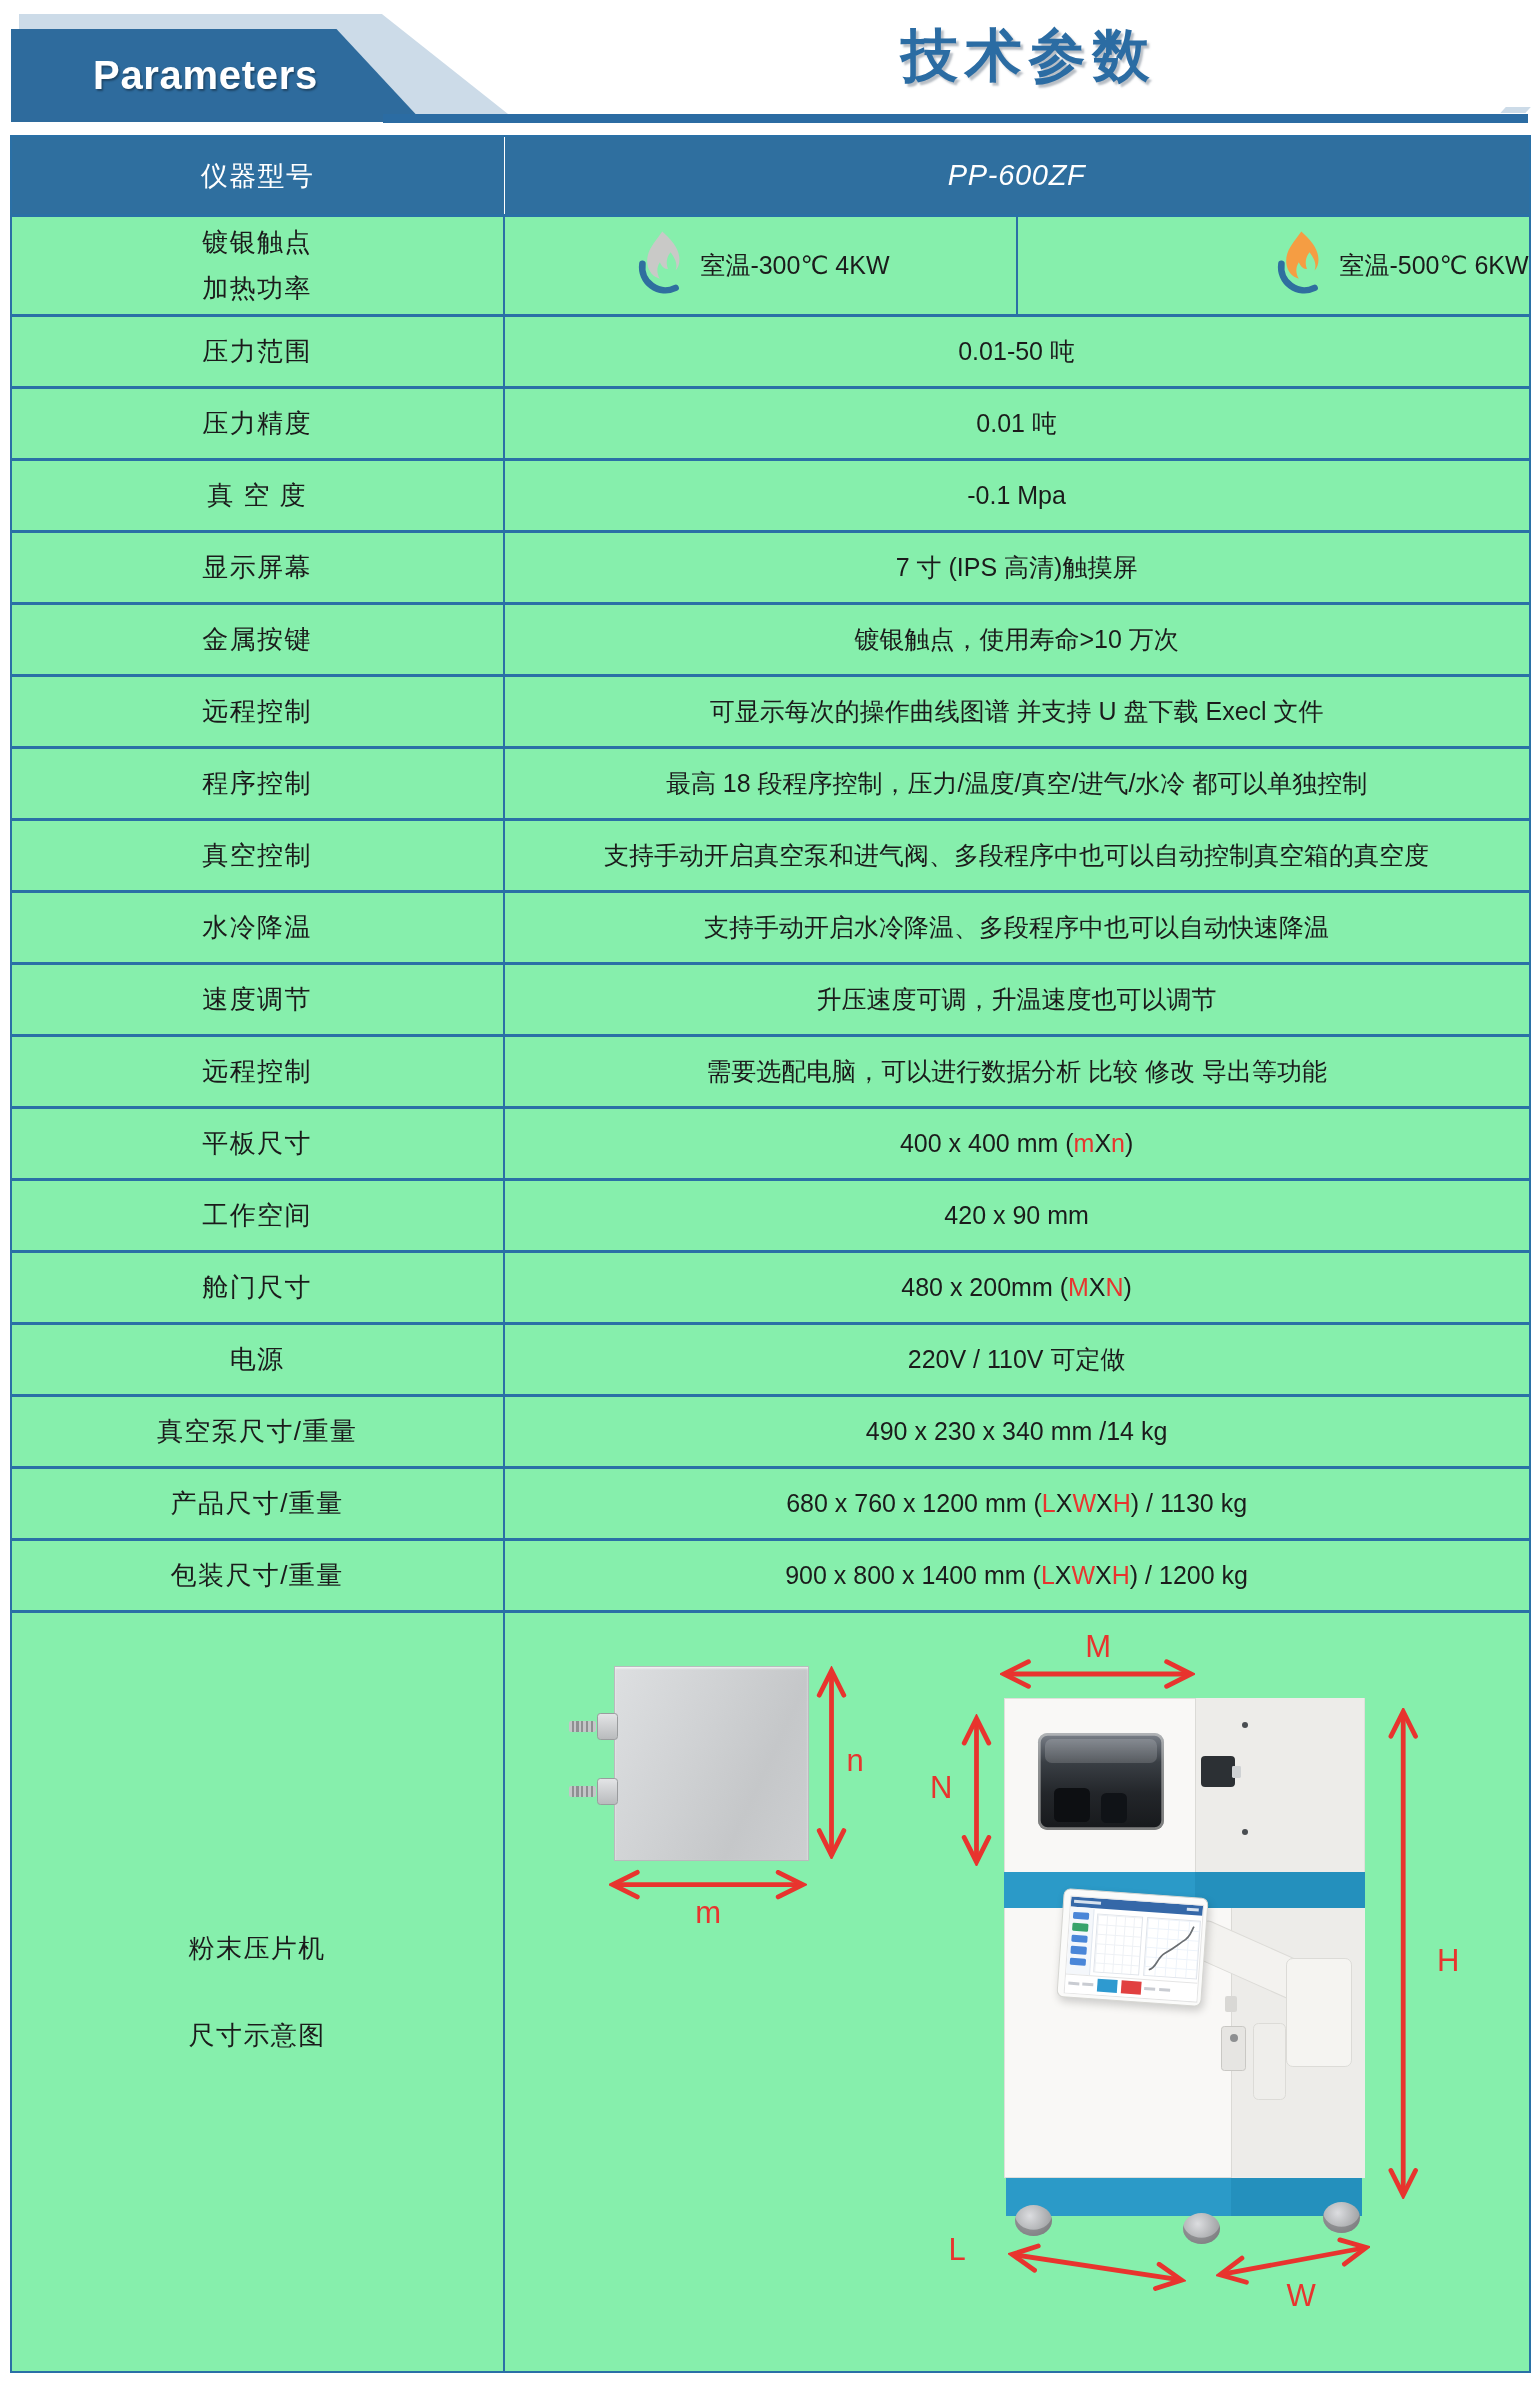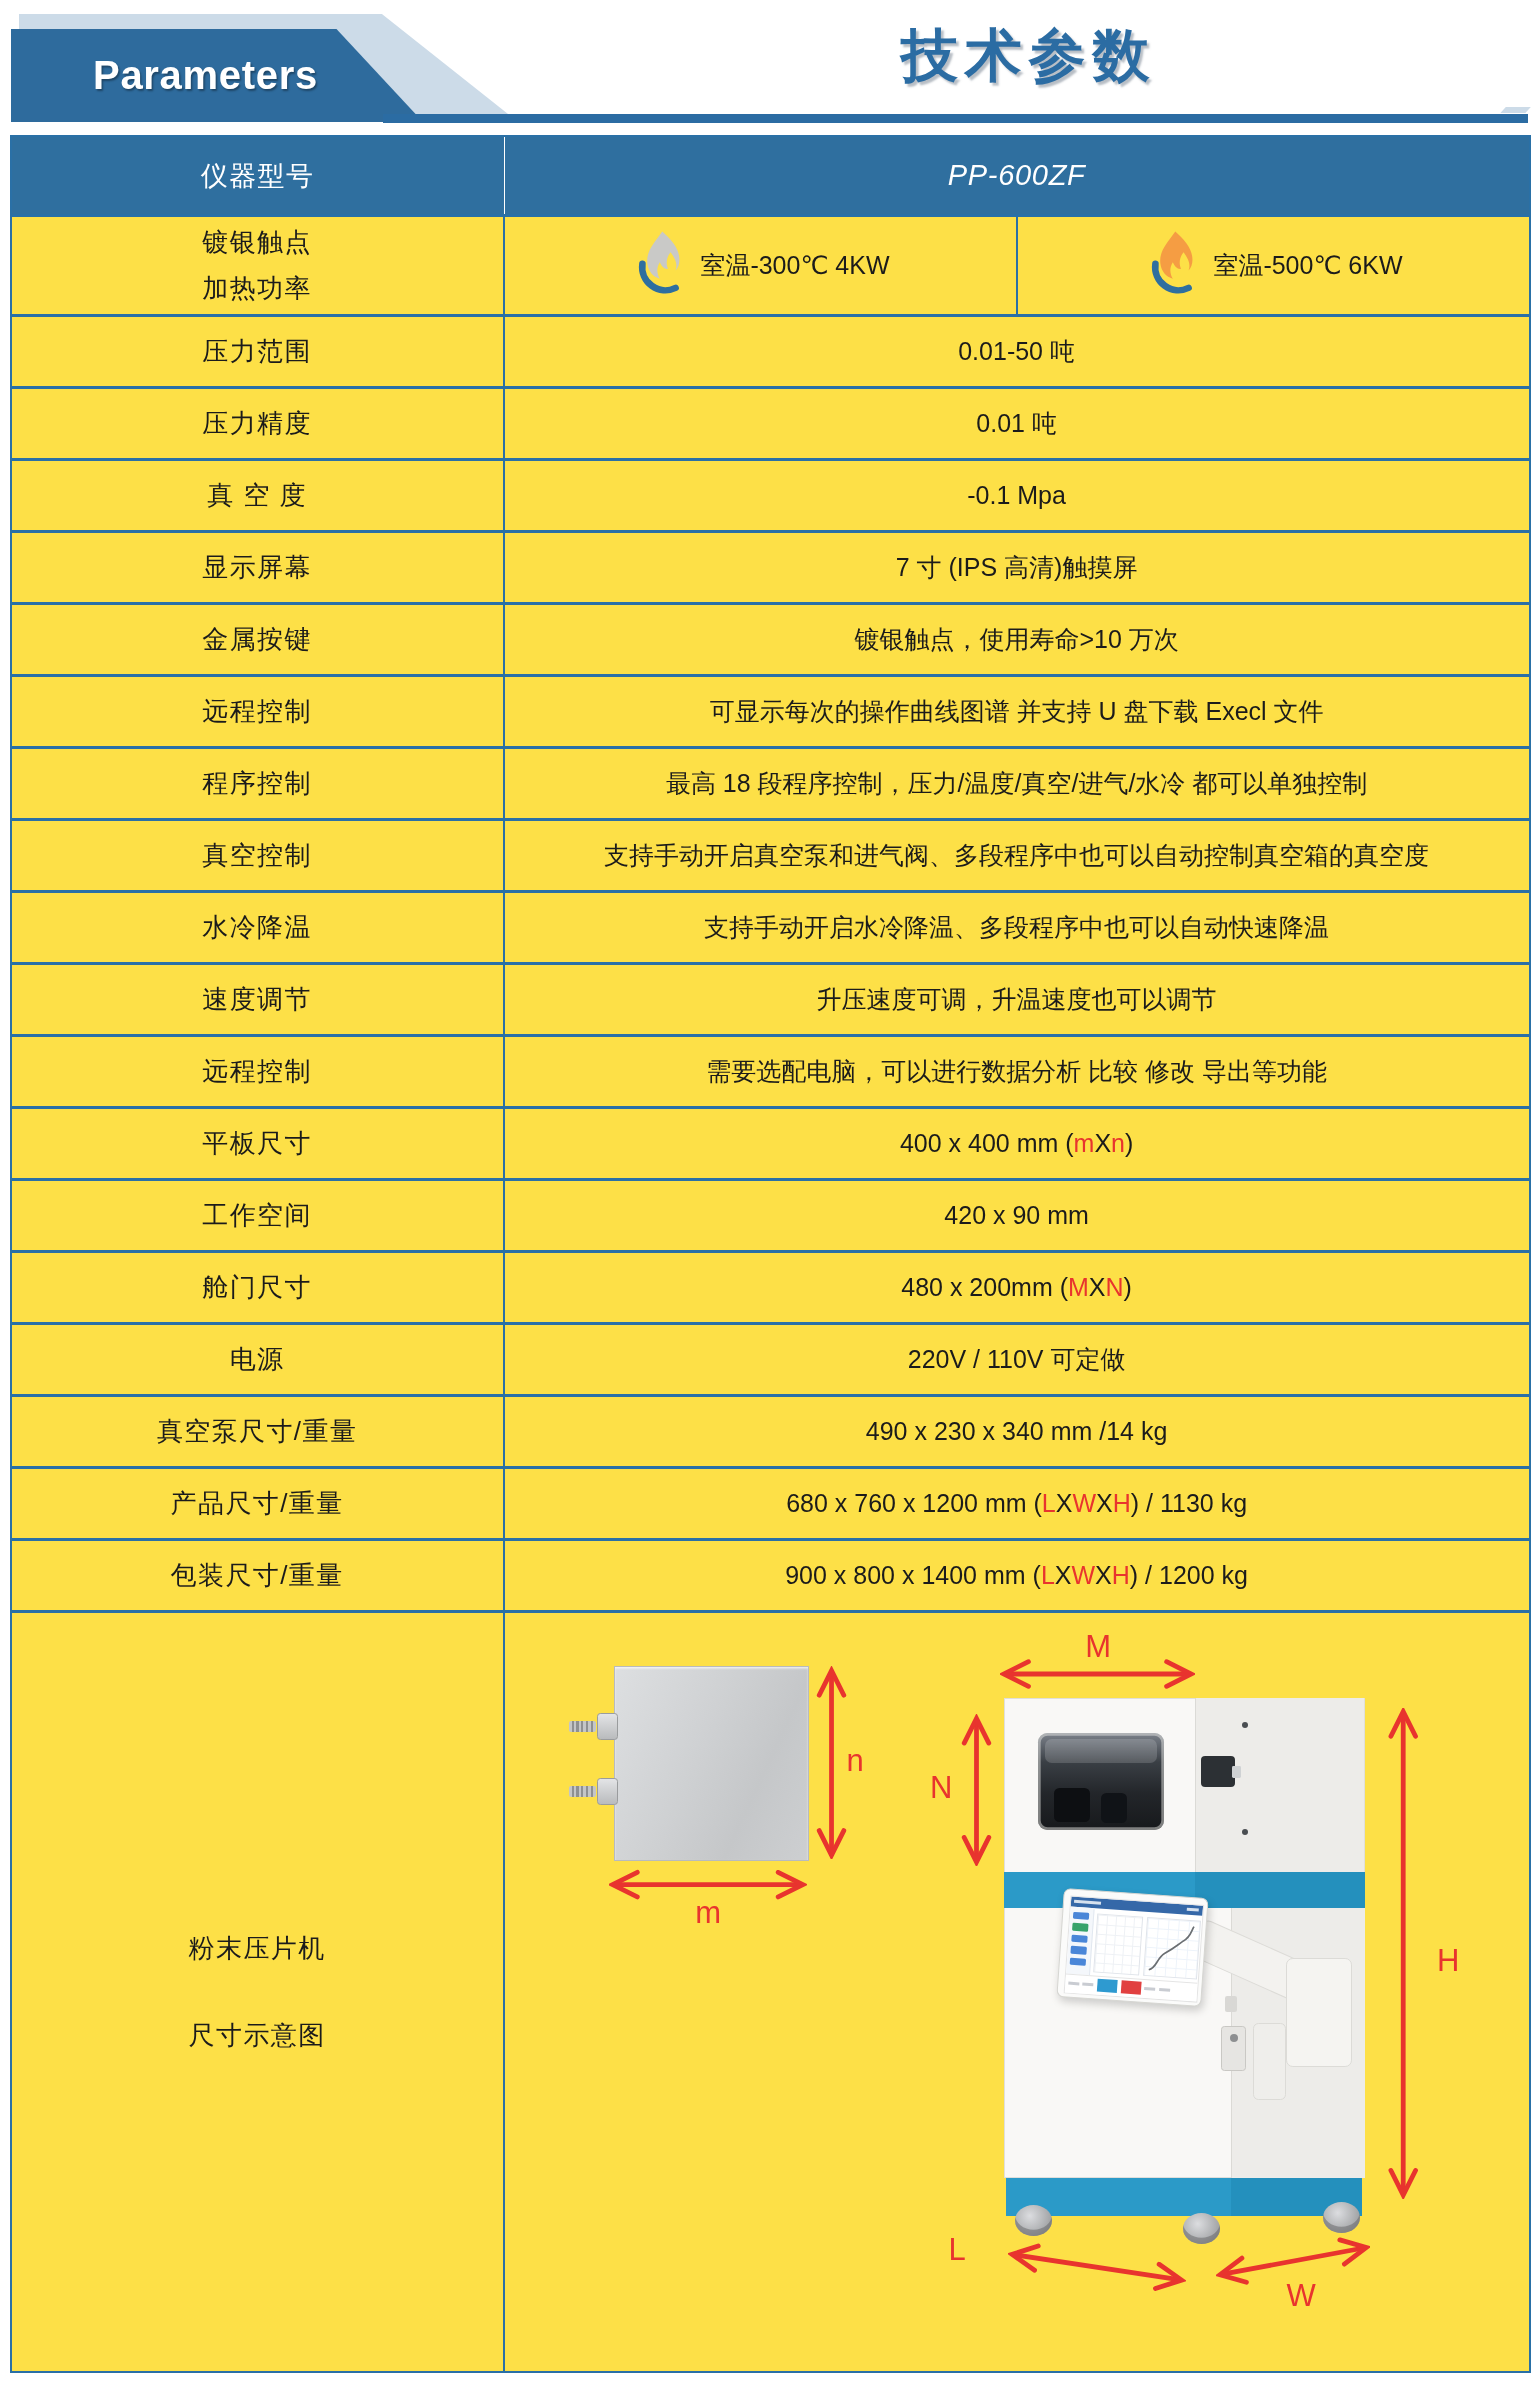"仪器型号" .spec-table { background: #fde047 -> #86efac }
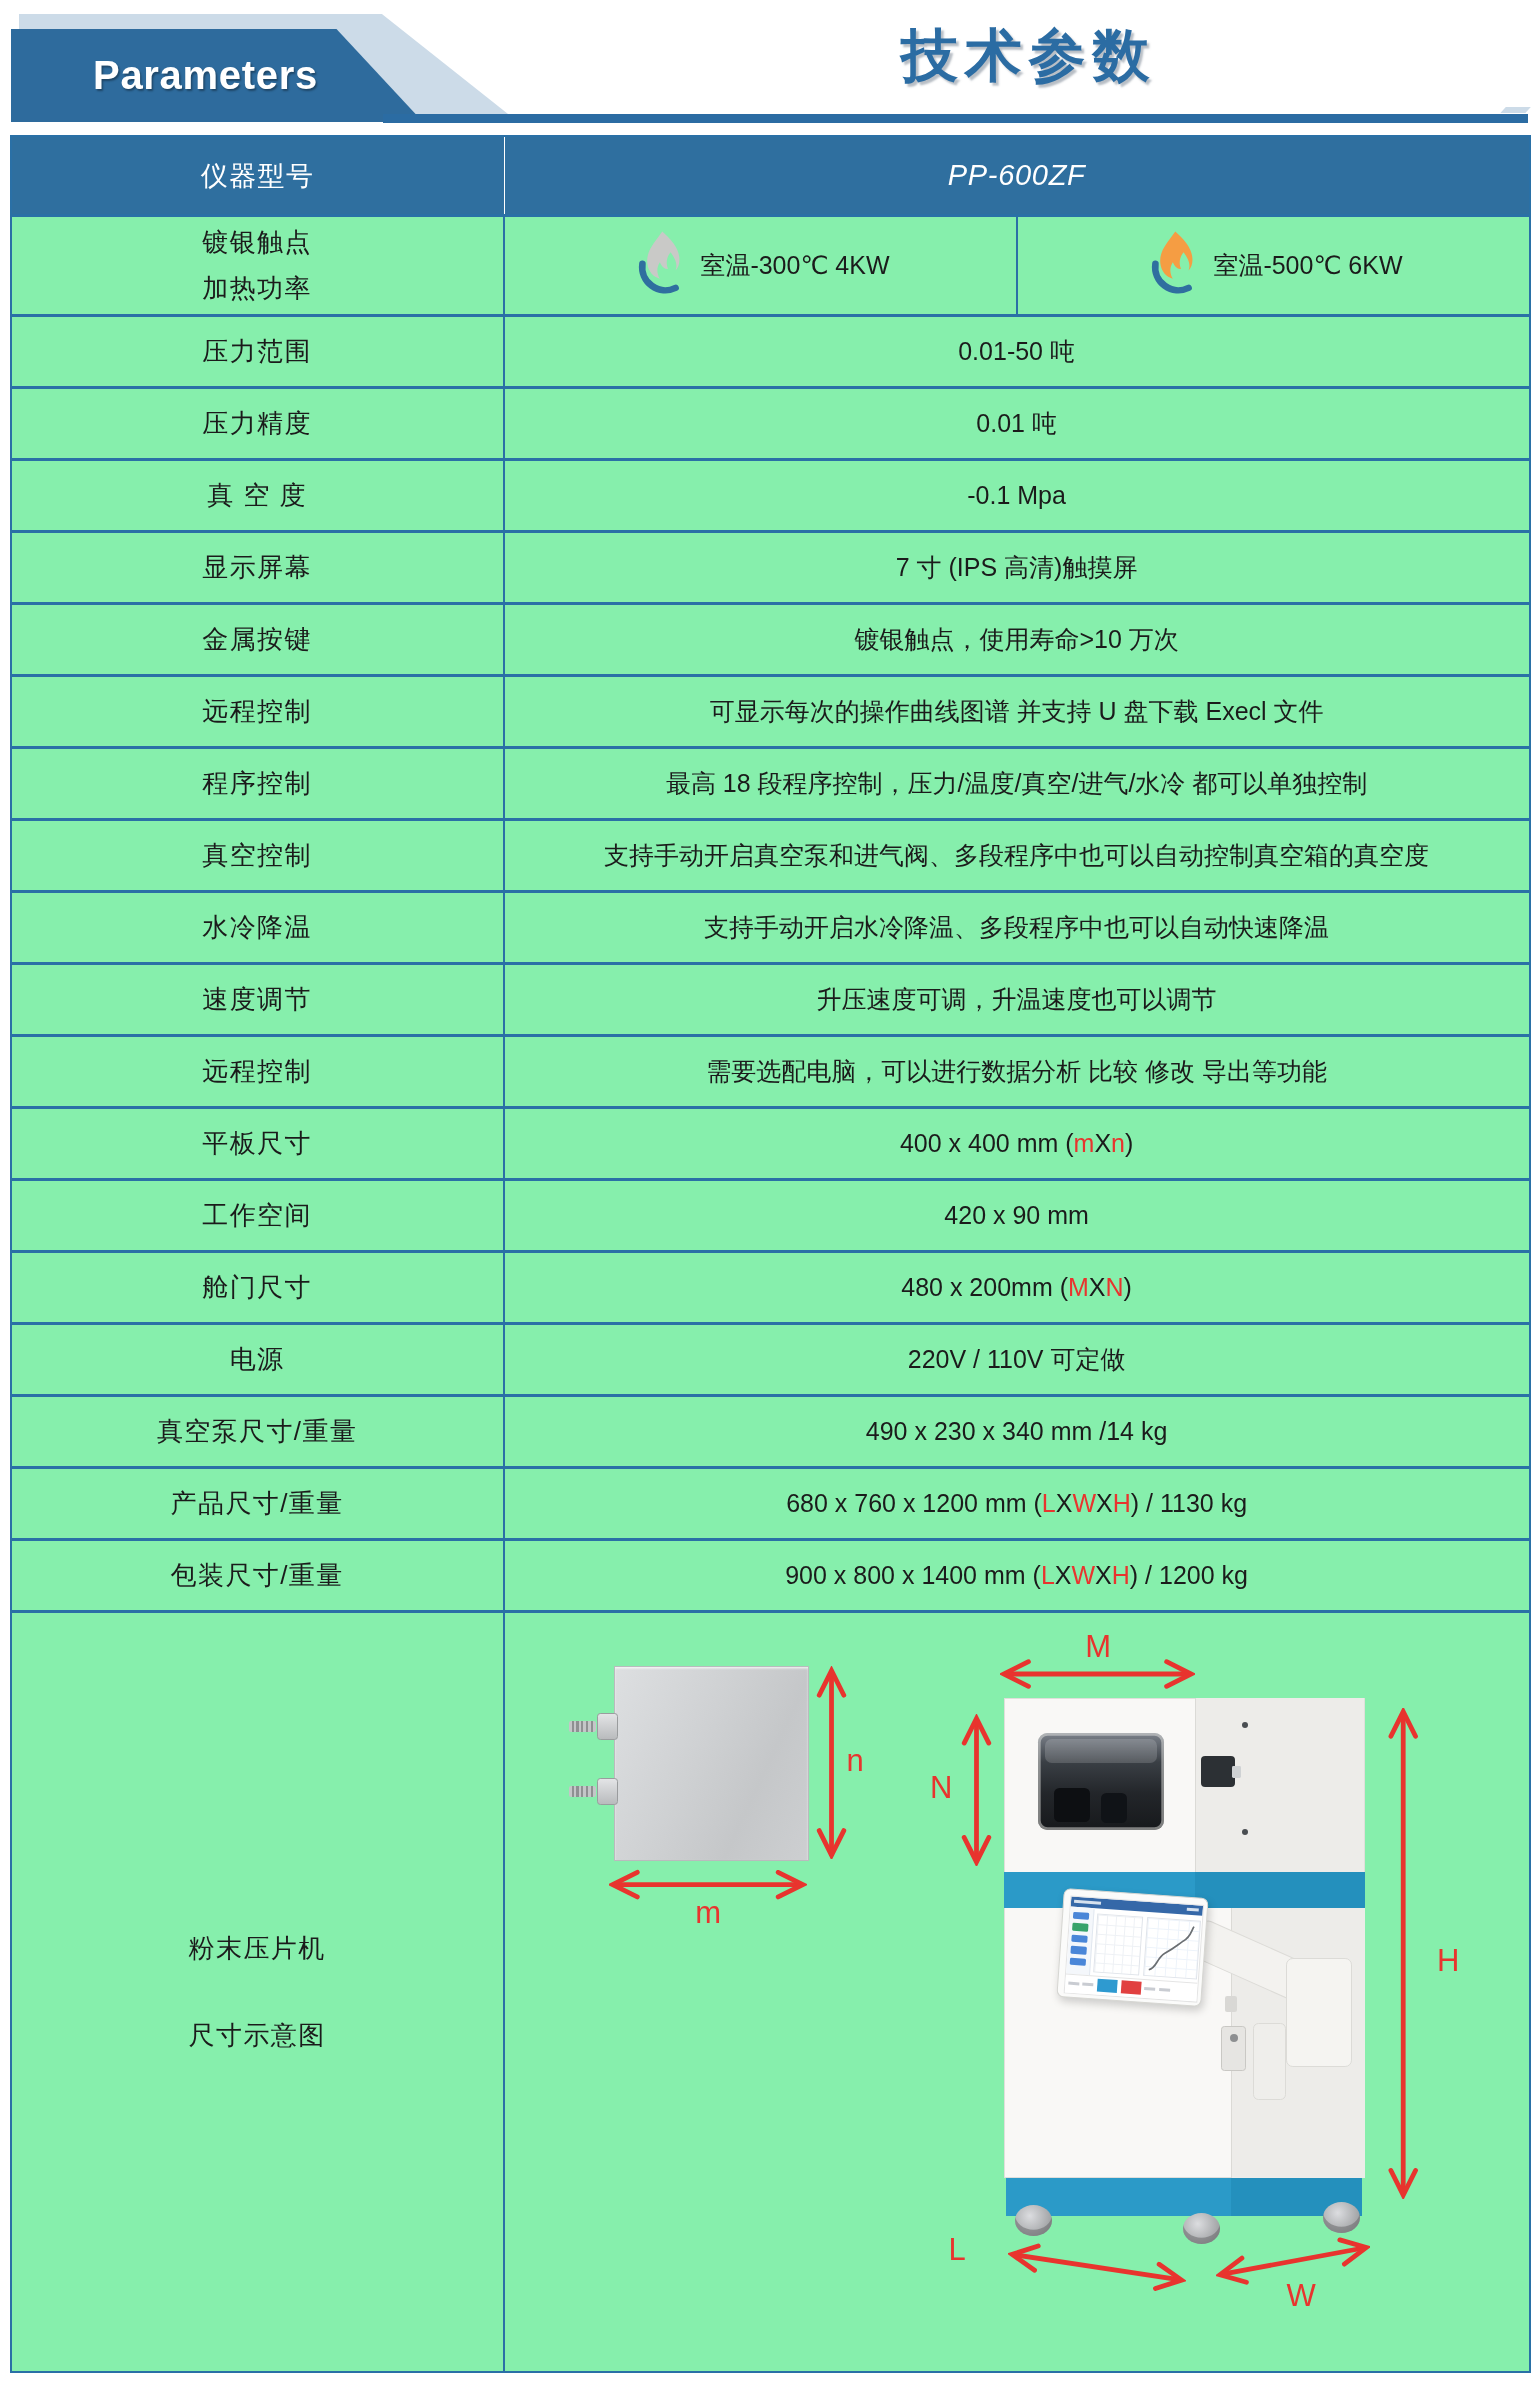"室温-500℃" .ht-cell + .ht-cell { justify-content: none -> flex-end }
